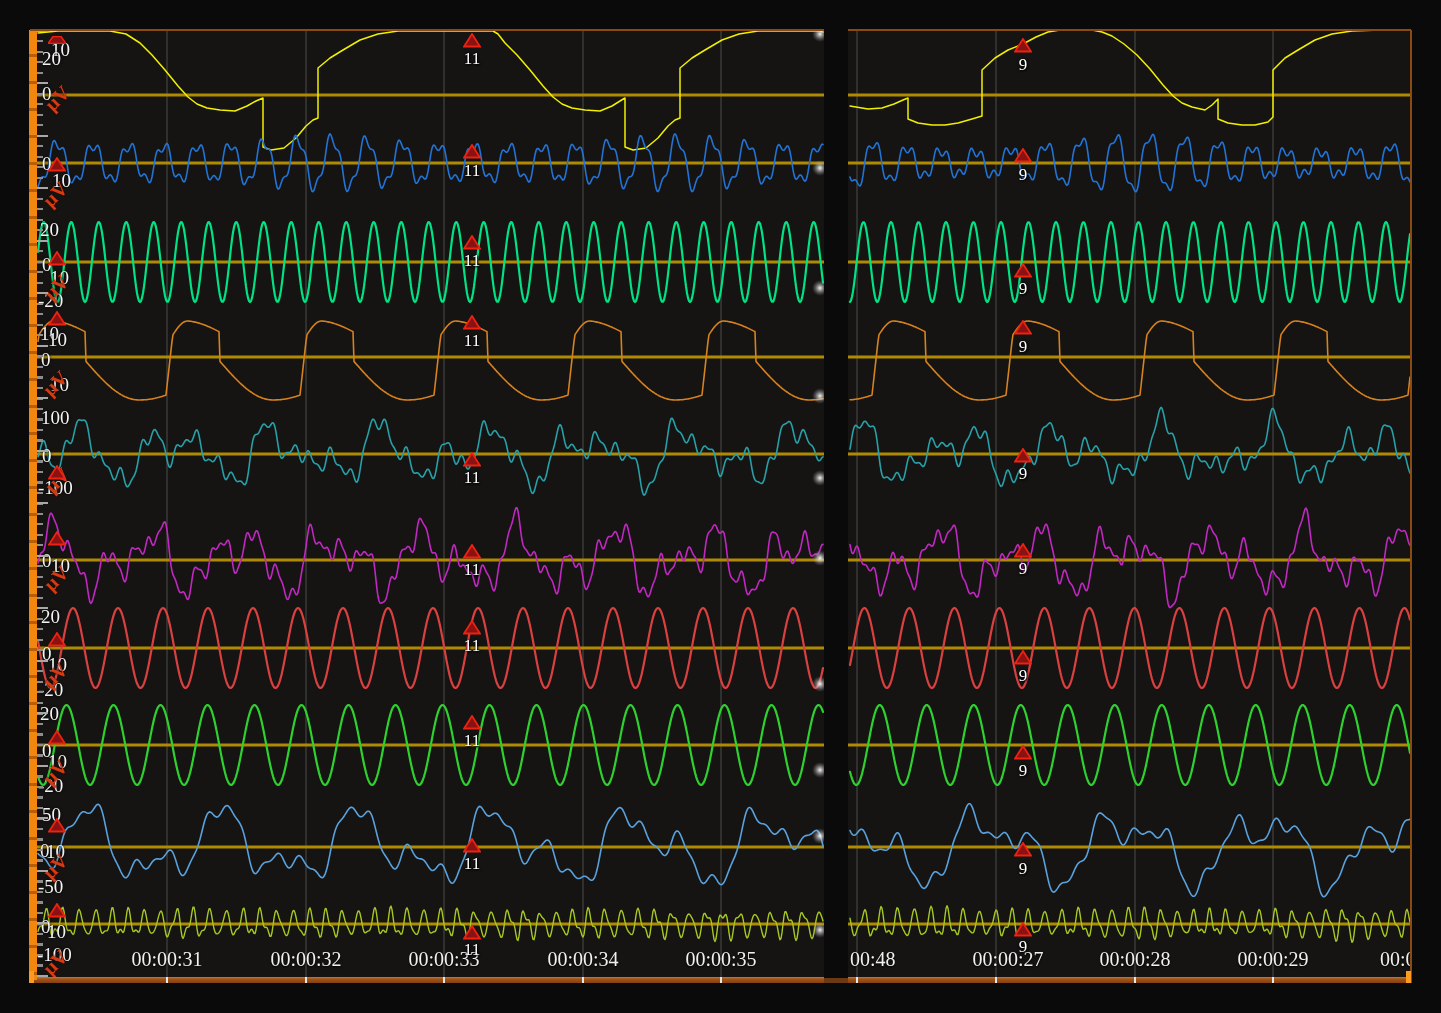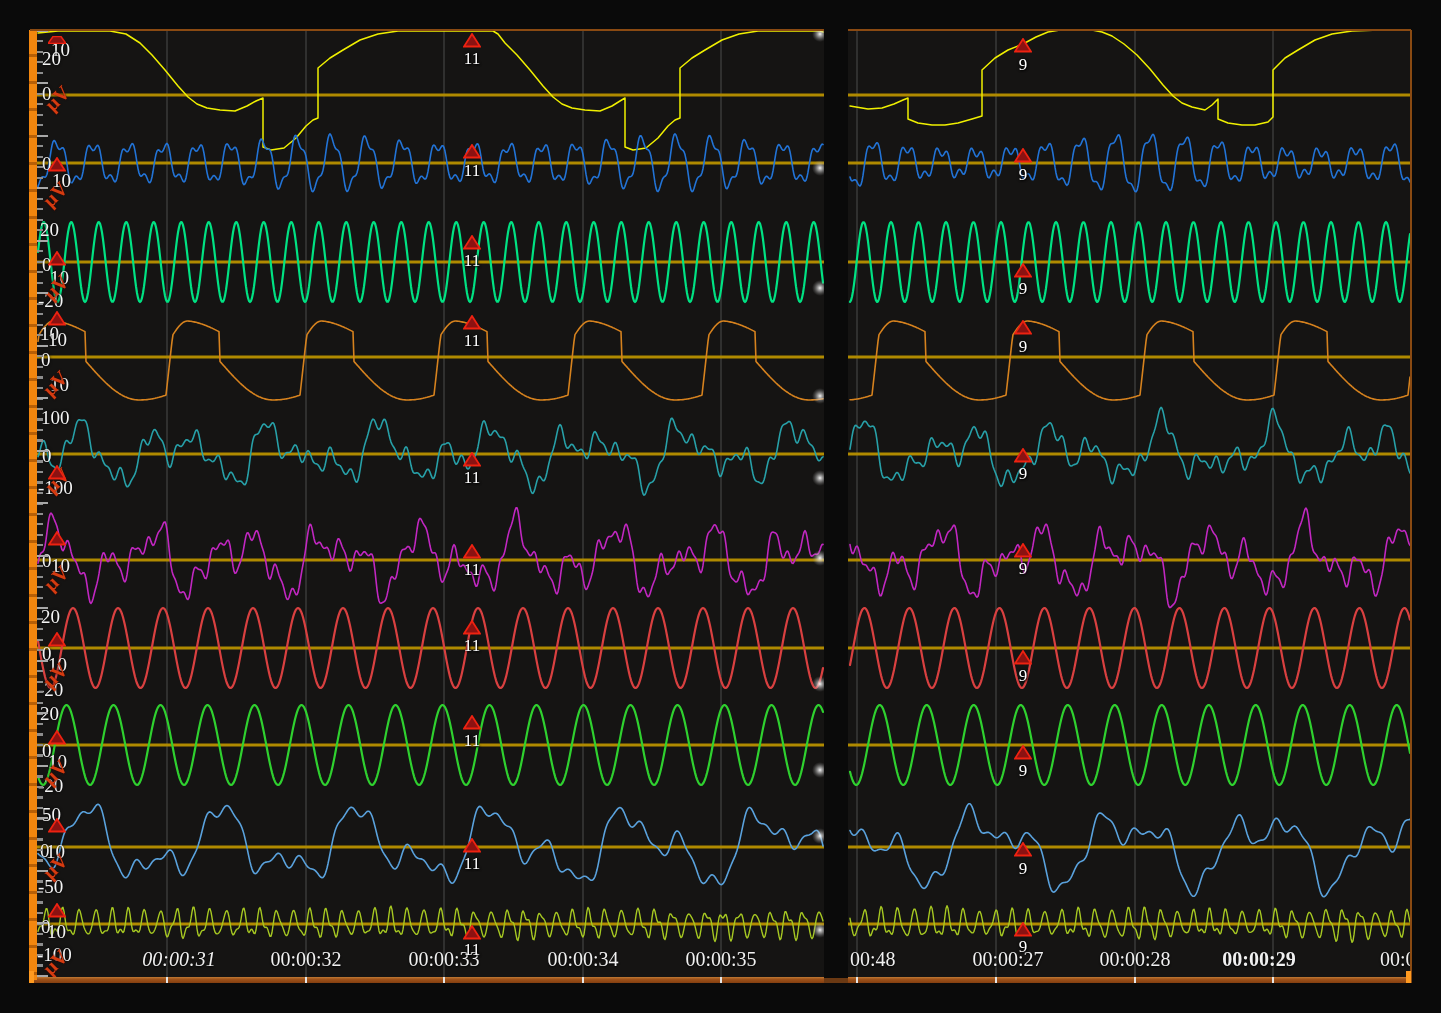"00:00:31" div.time-label { font-style: italic -> none; left: 142px -> 130px }
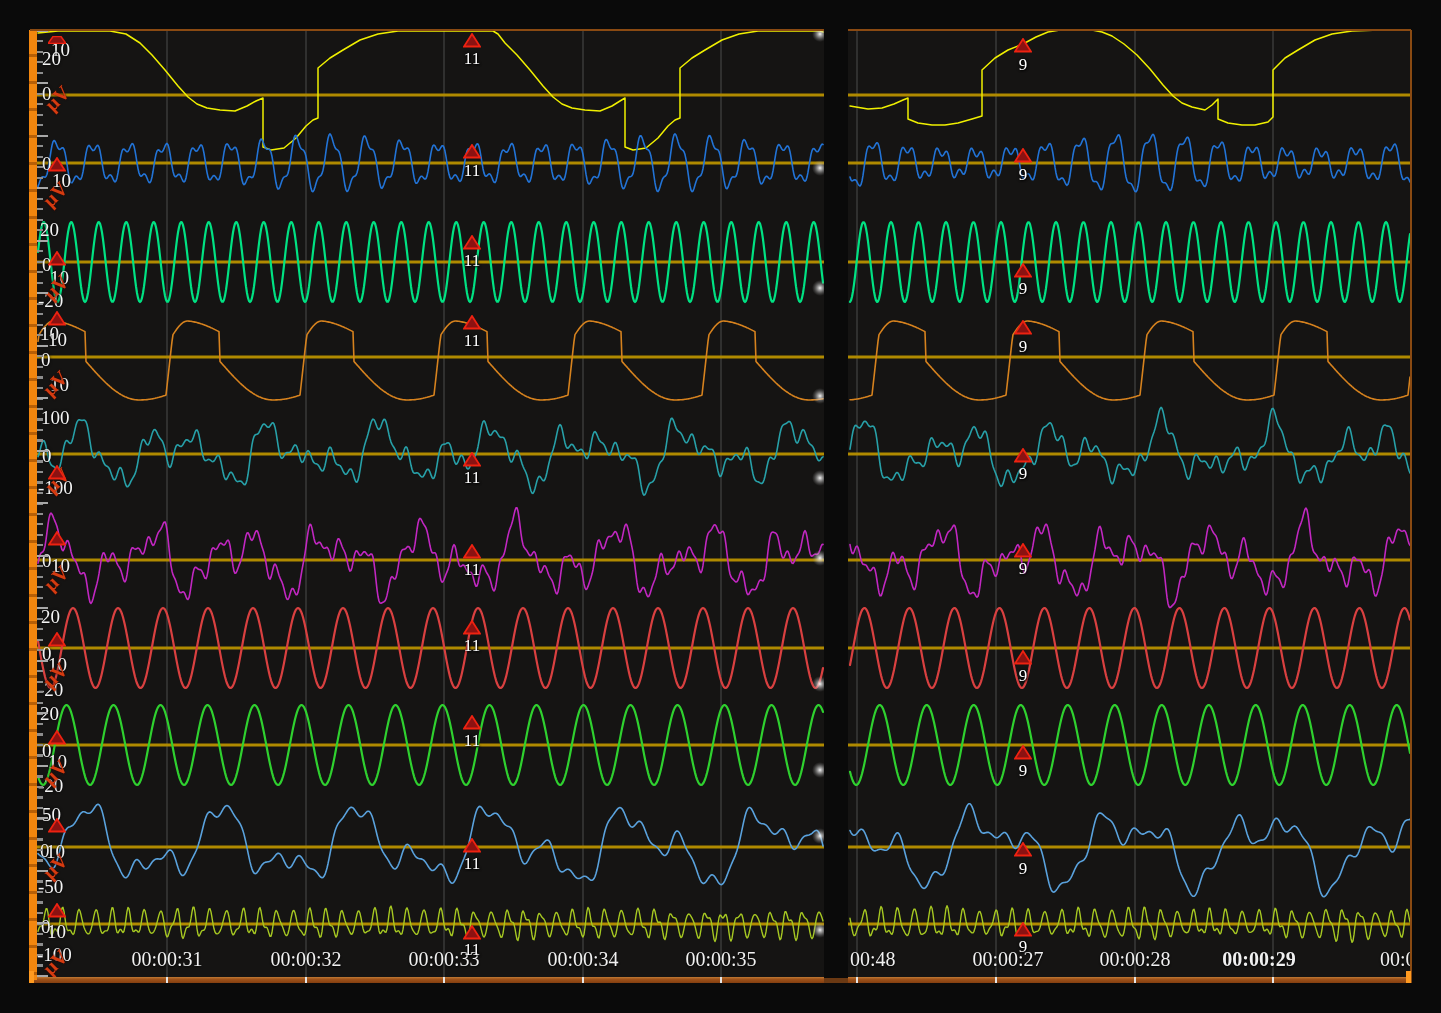"00:00:29" div.time-label { font-weight: bold -> none; left: 411px -> 425px }
